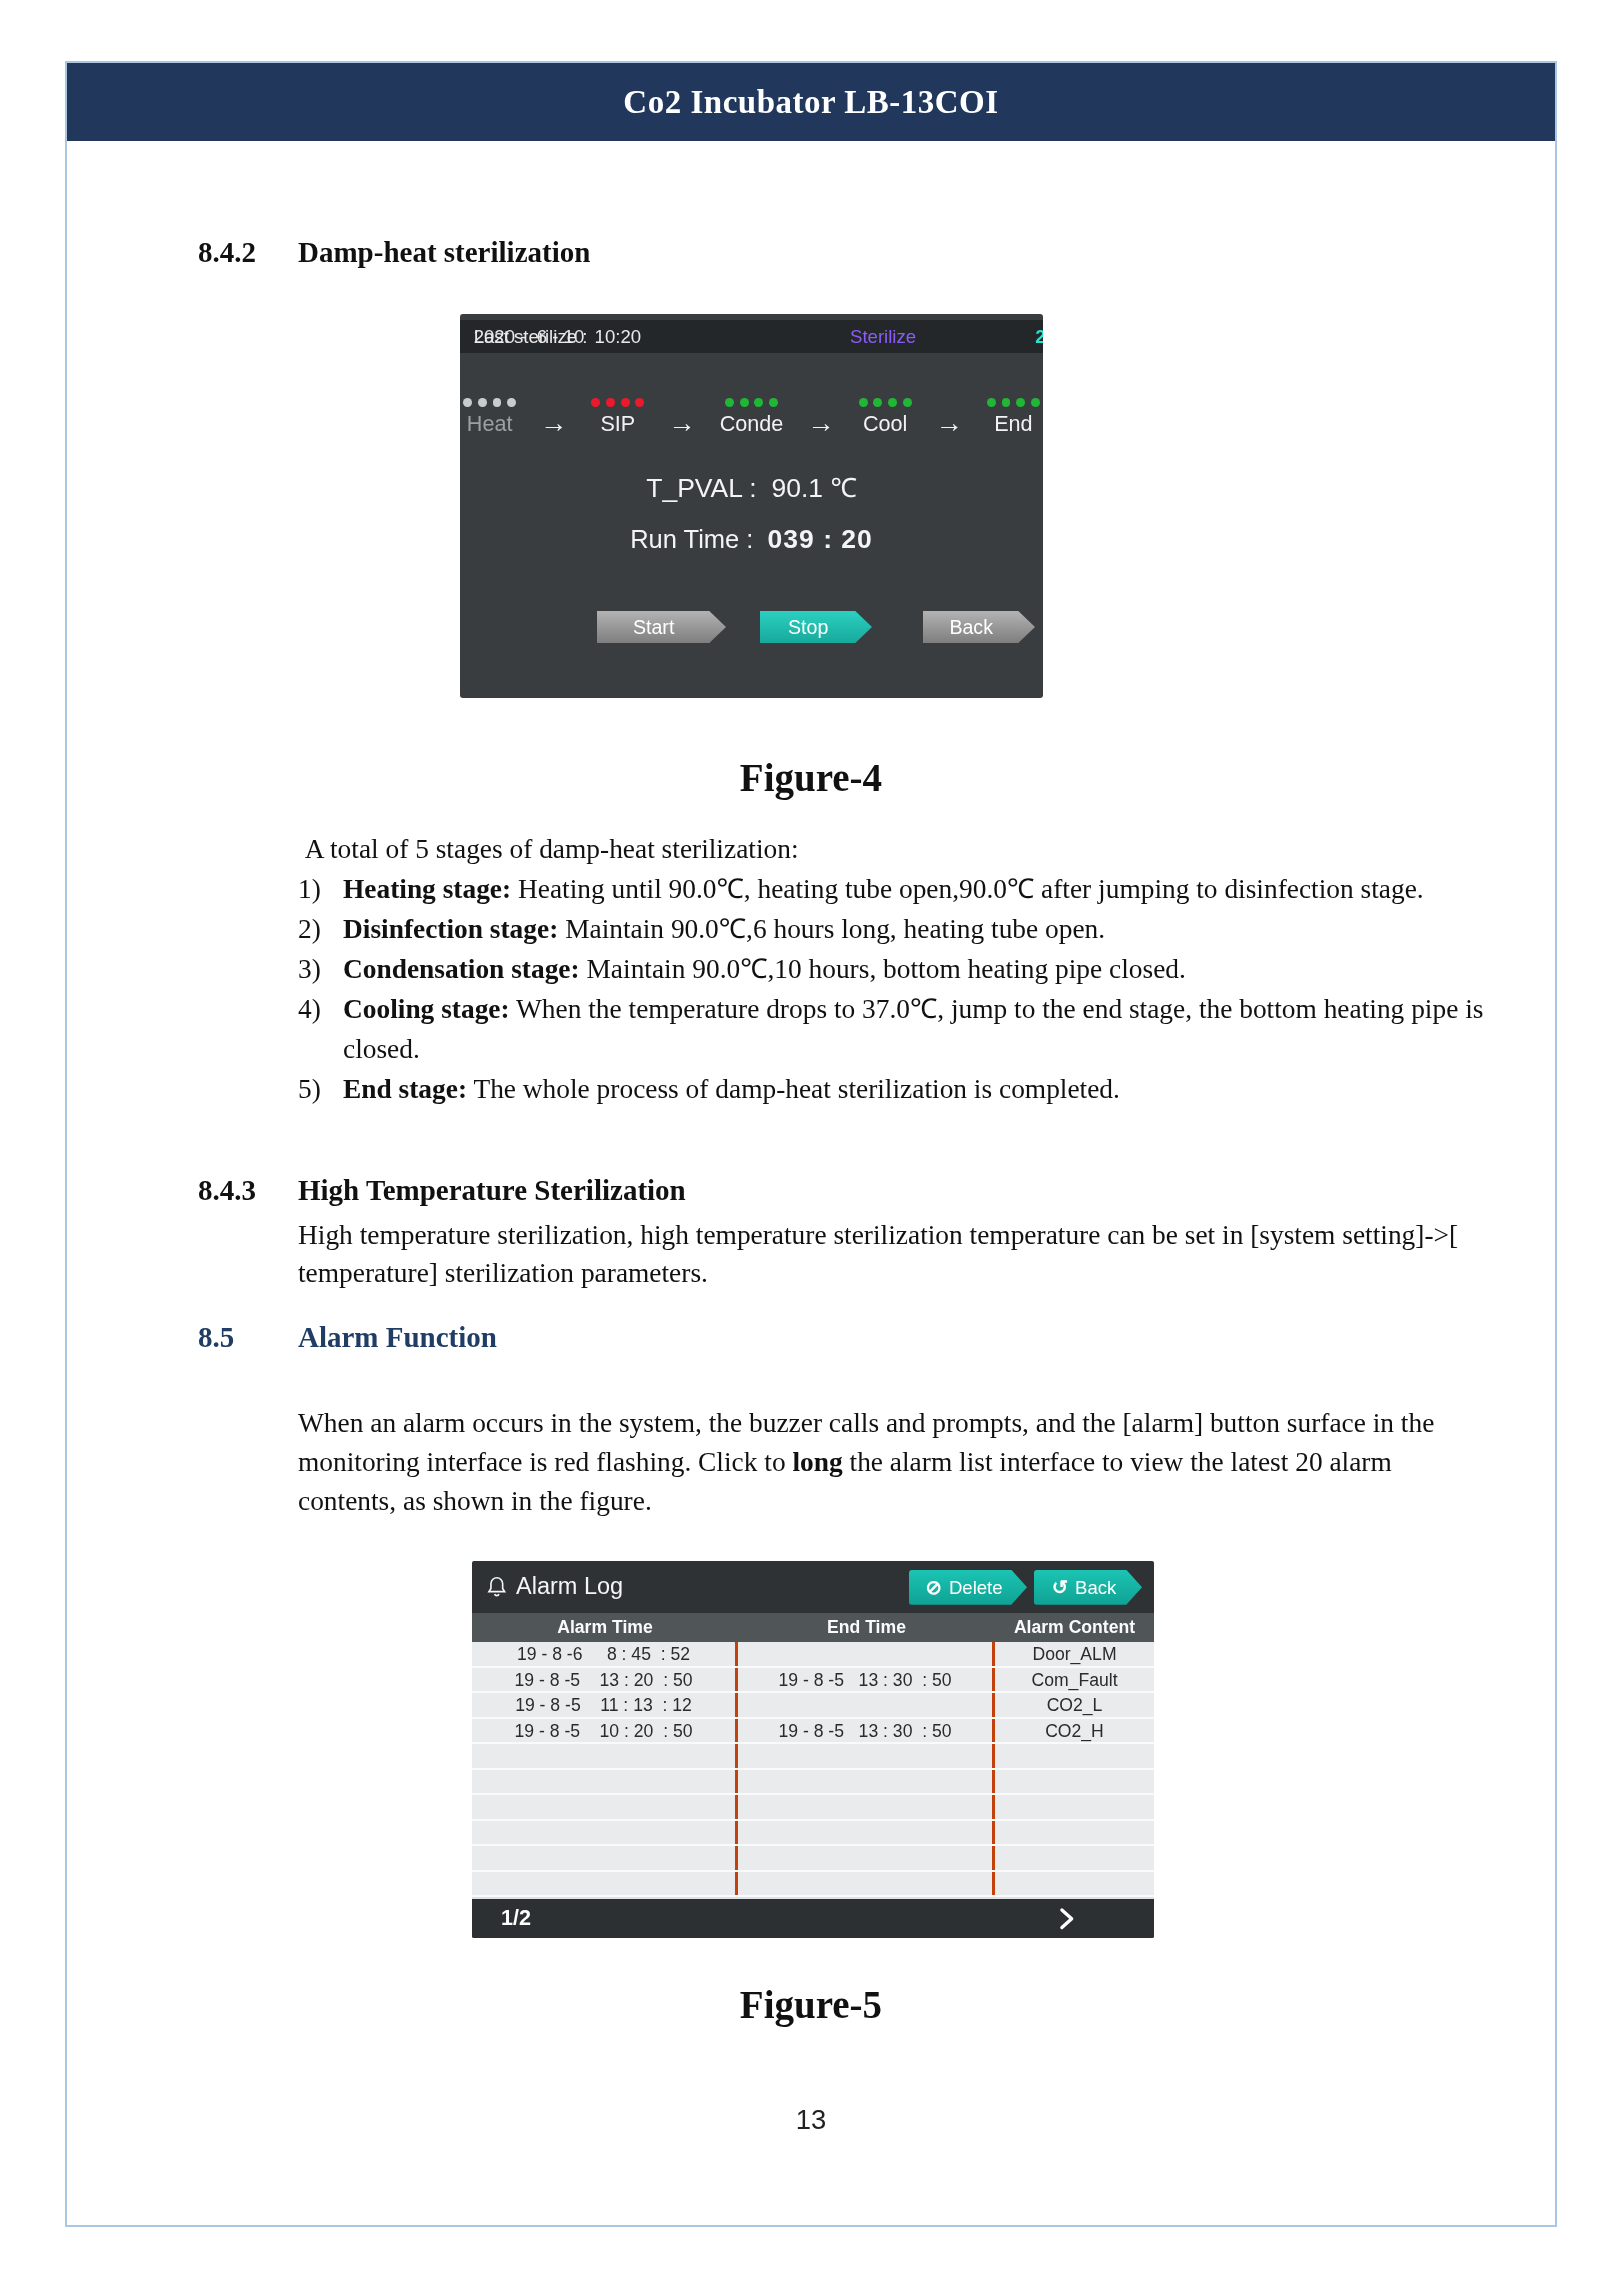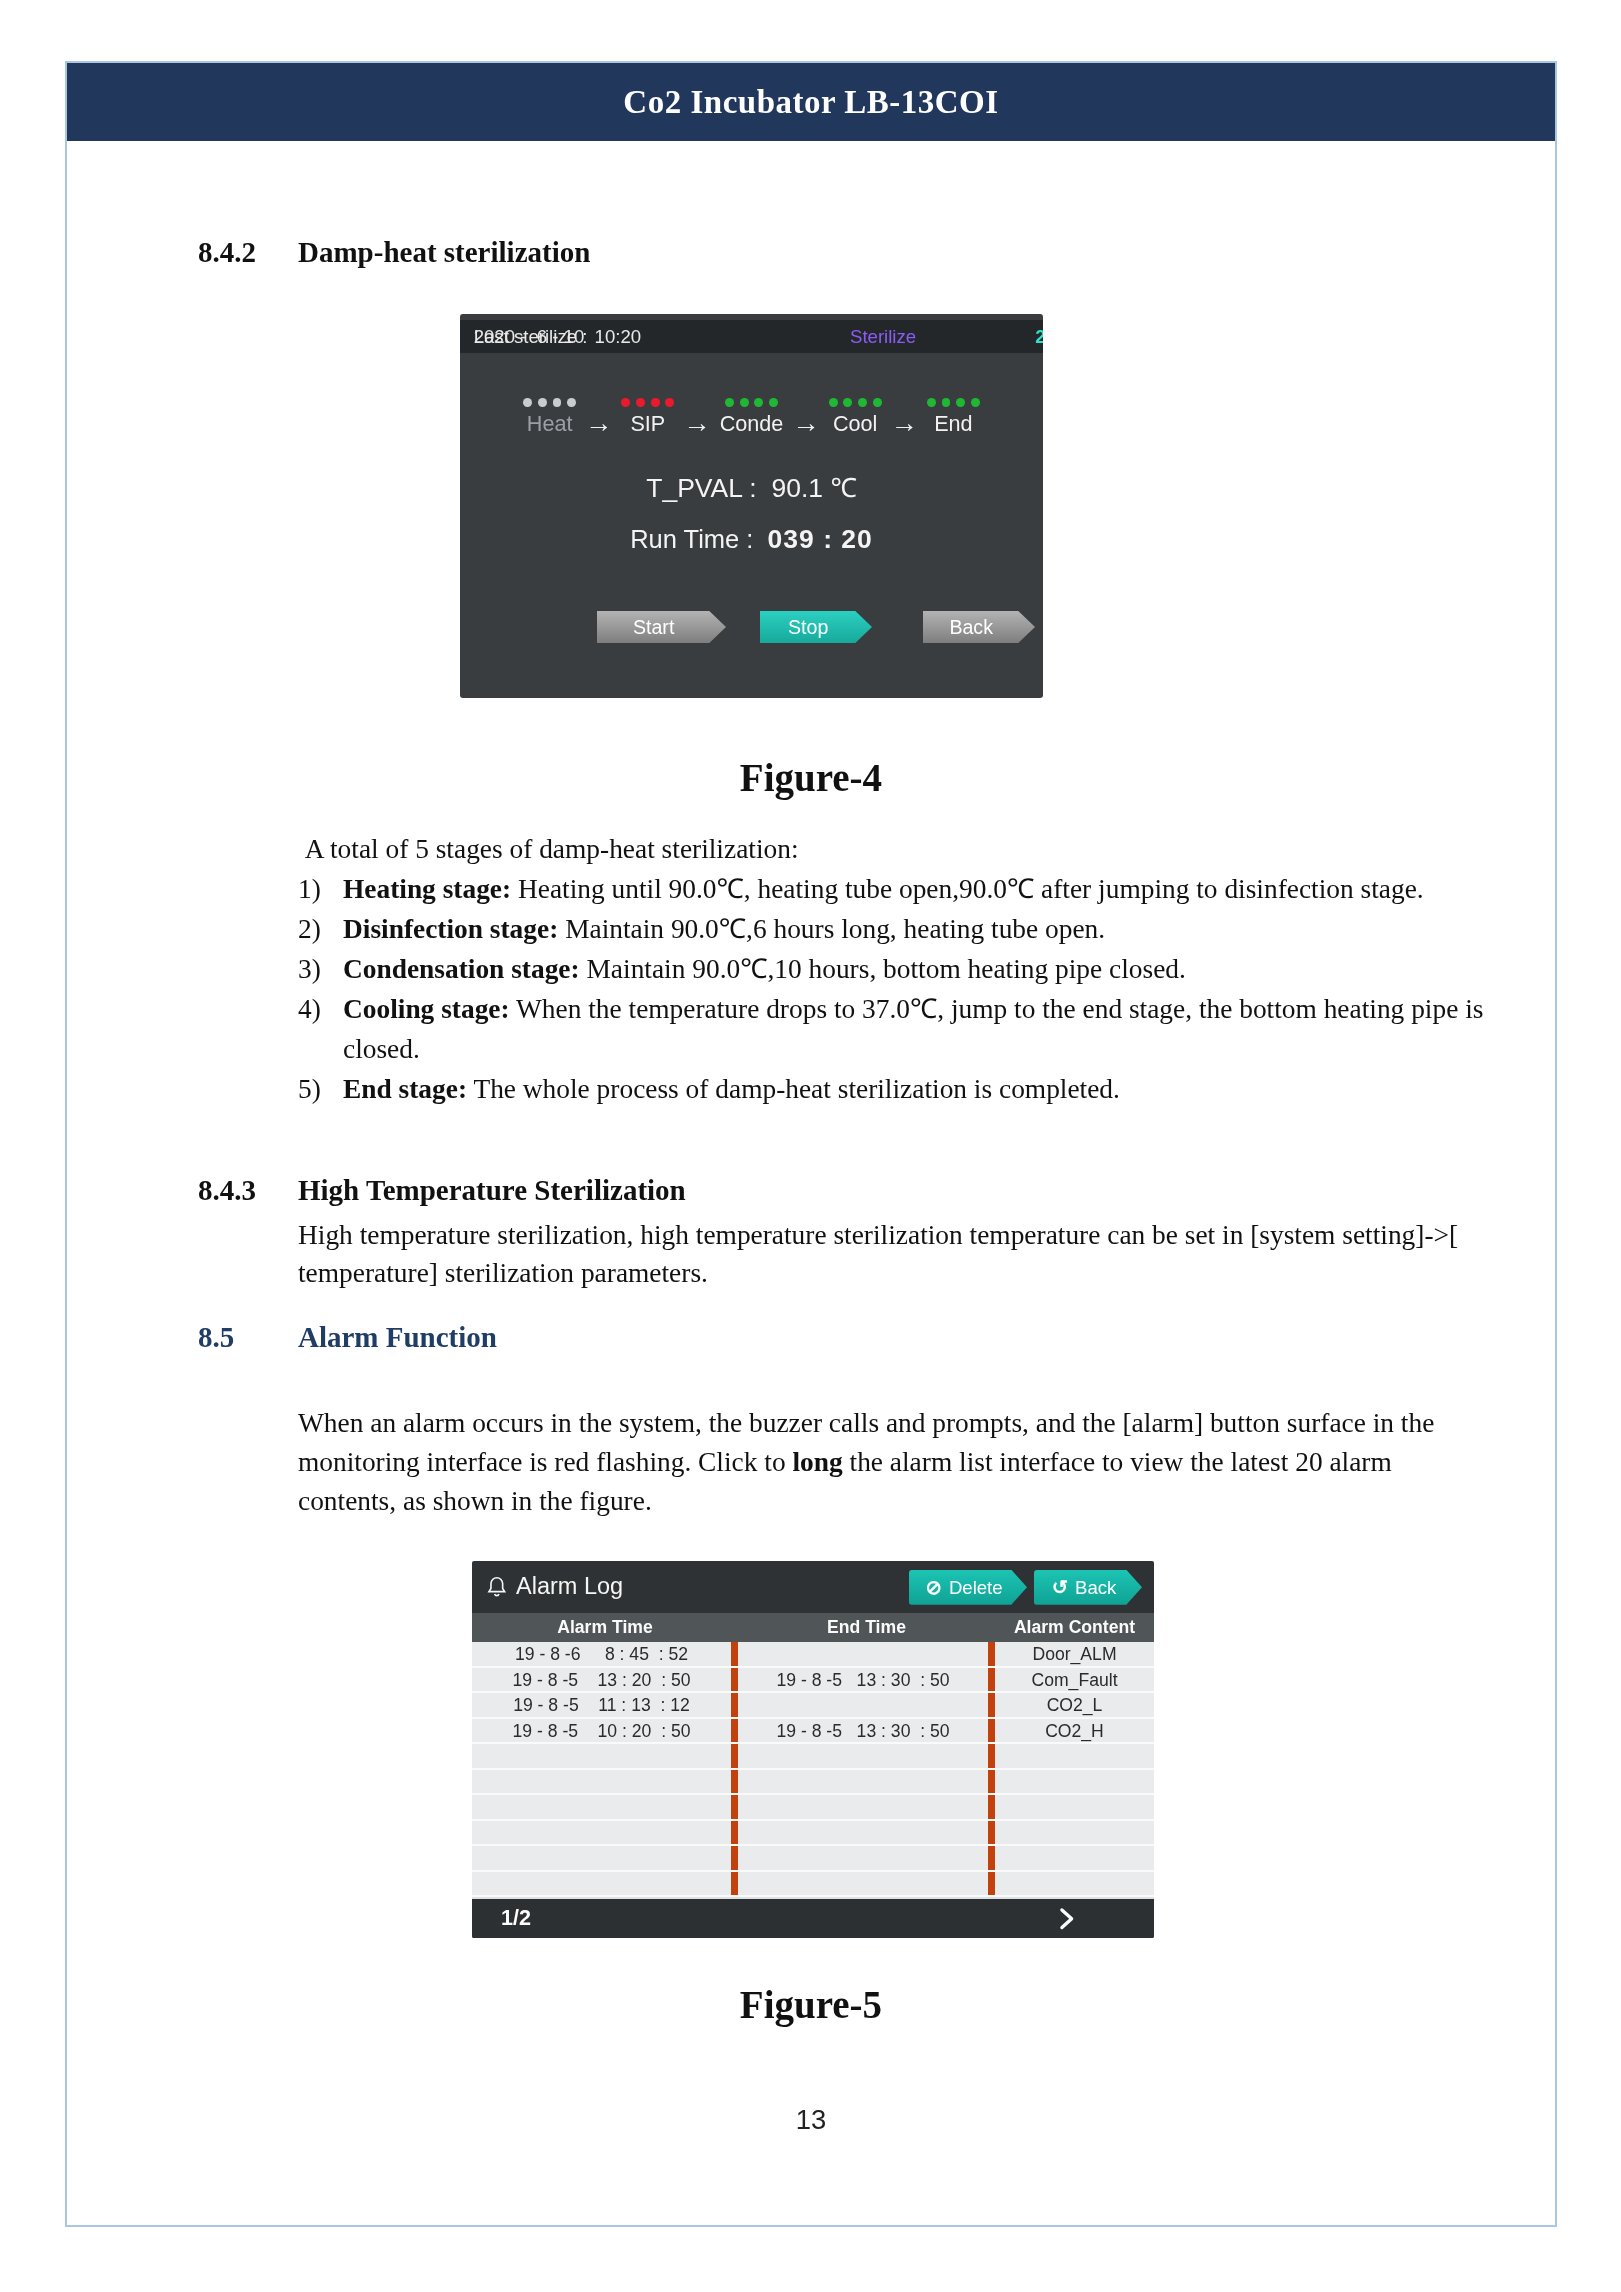"Heat" .stage-row { gap: 9px -> 24px }
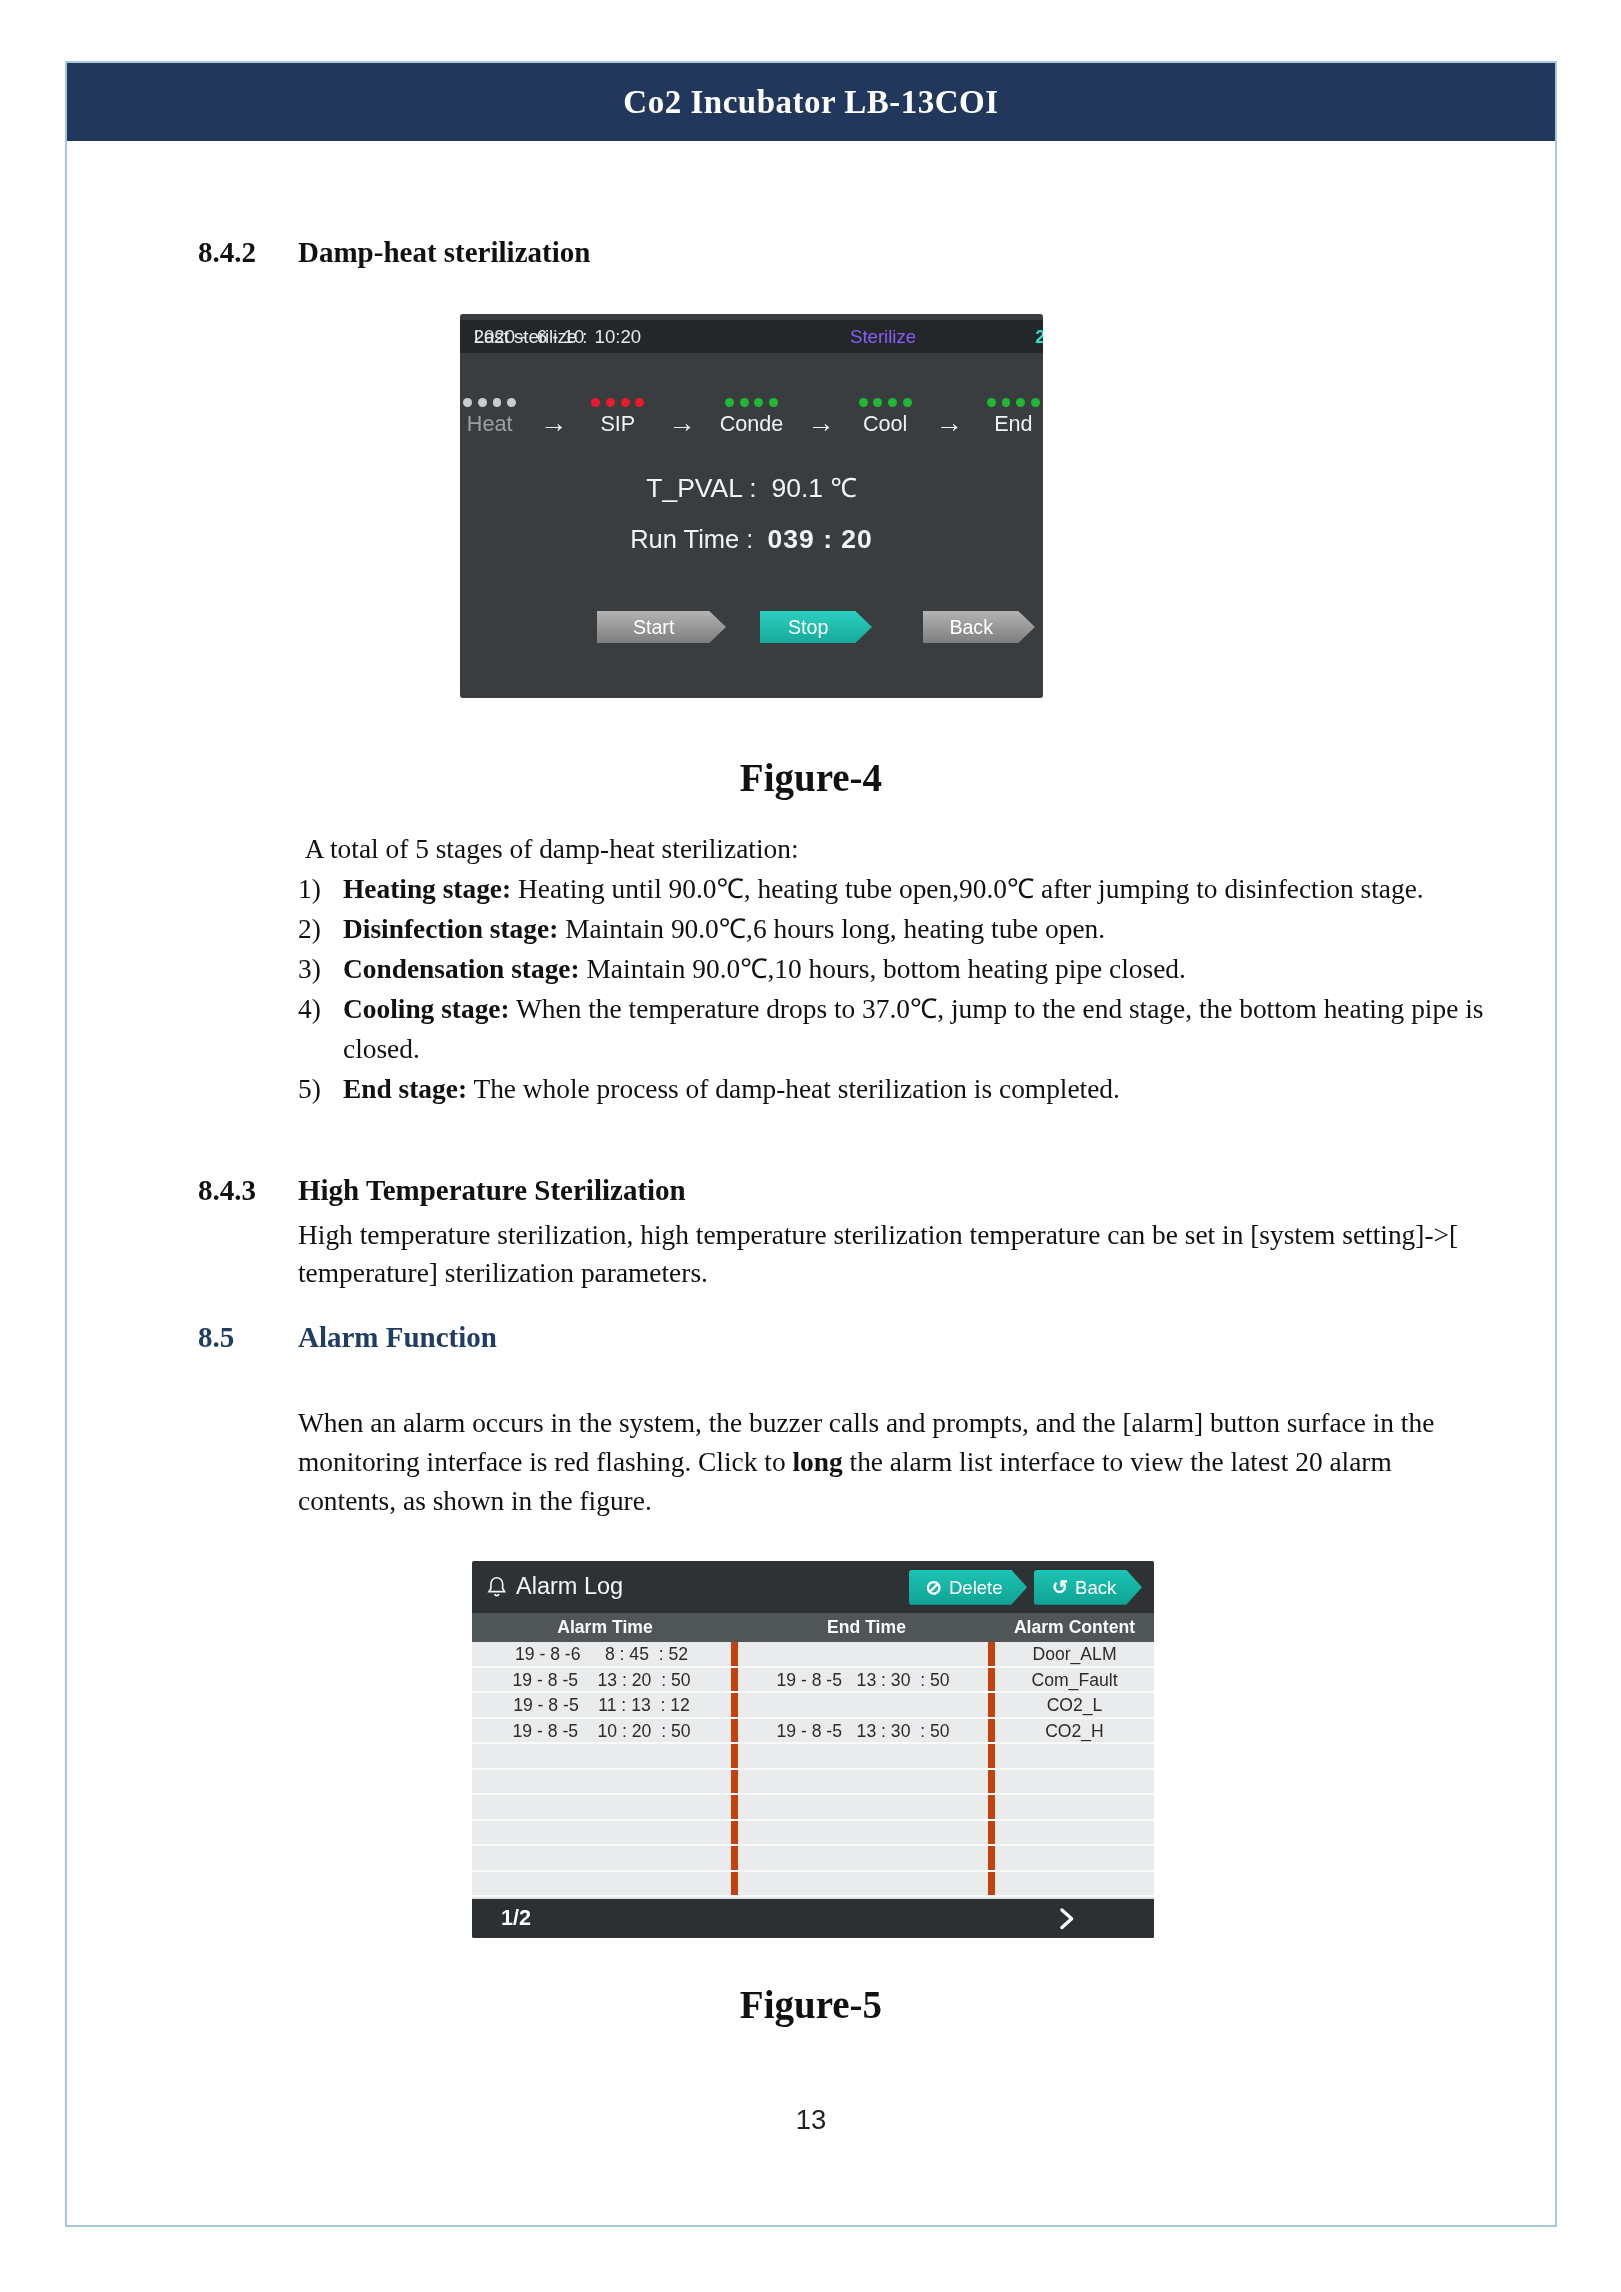"19 - 8 -6 8" .f5-row div { border-right: 7px solid #c2410c -> 3px solid #c2410c }
